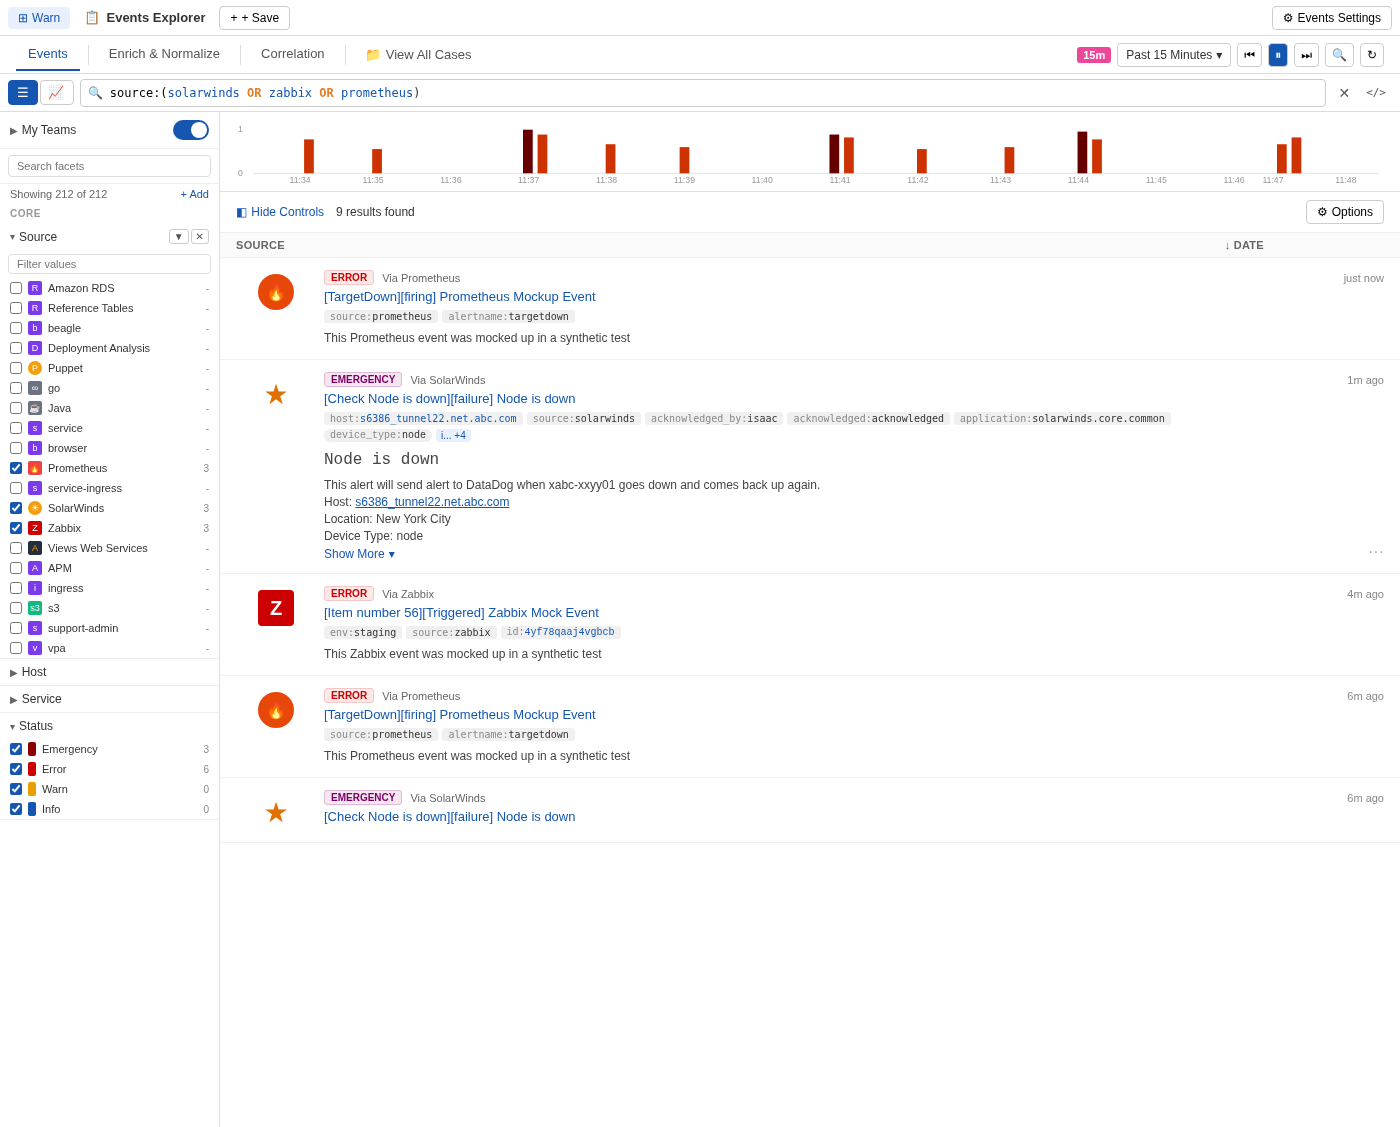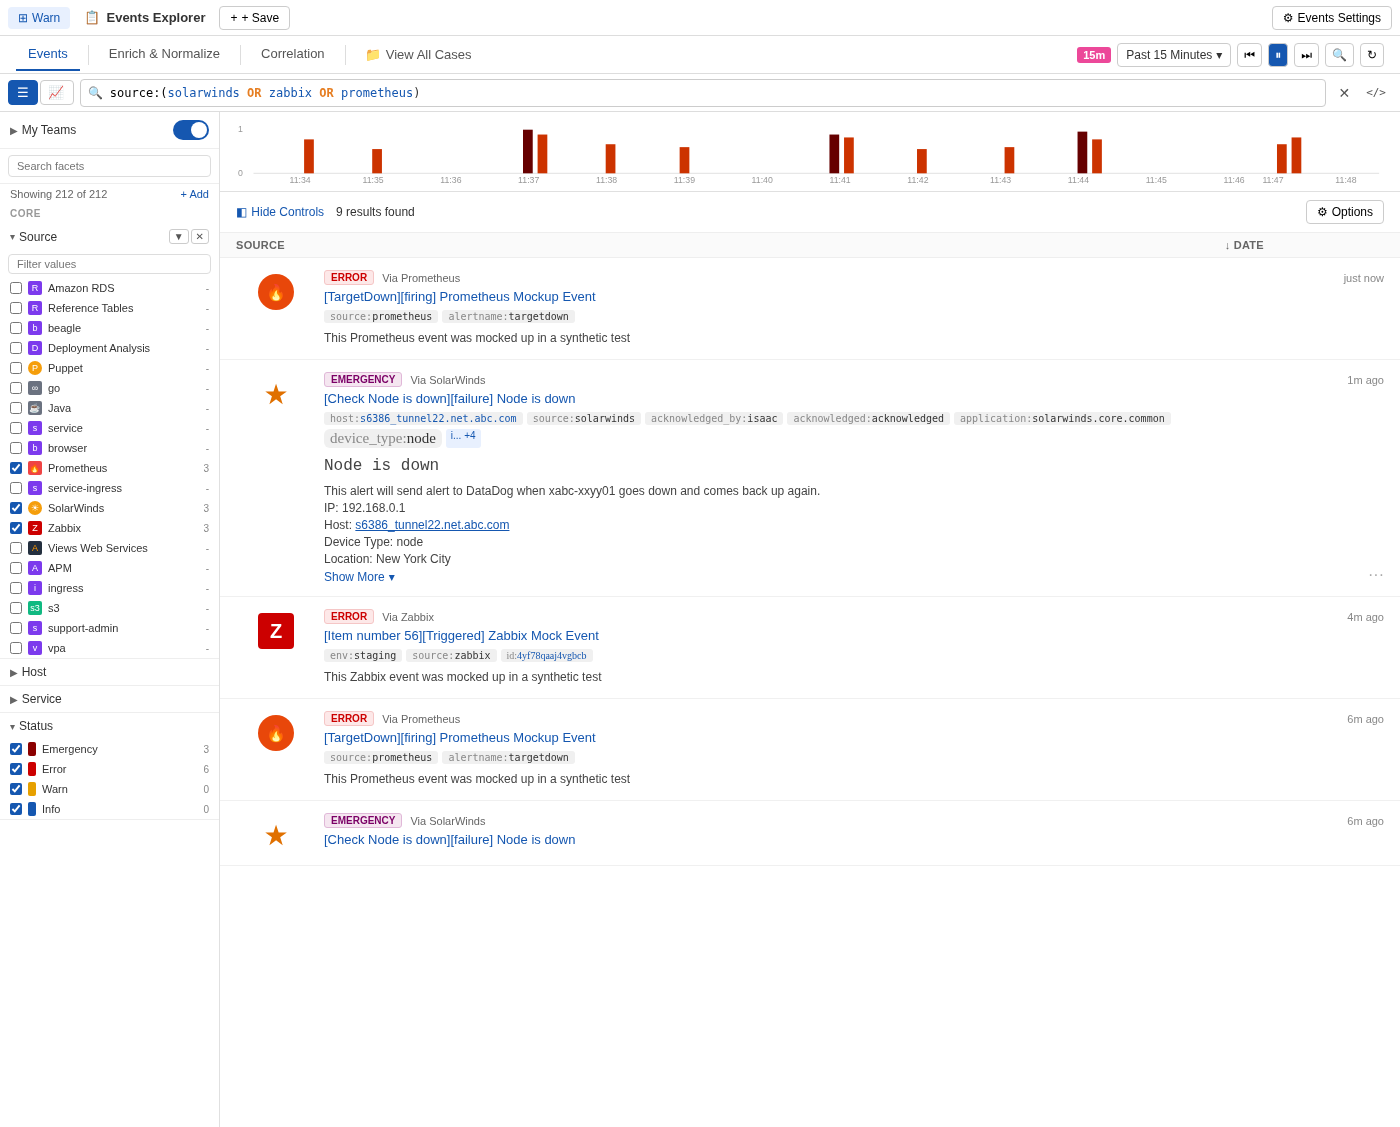"device_type:node" span { font-family: Liberation Serif, serif -> Liberation Mono, monospace; font-size: 15px -> 10px }
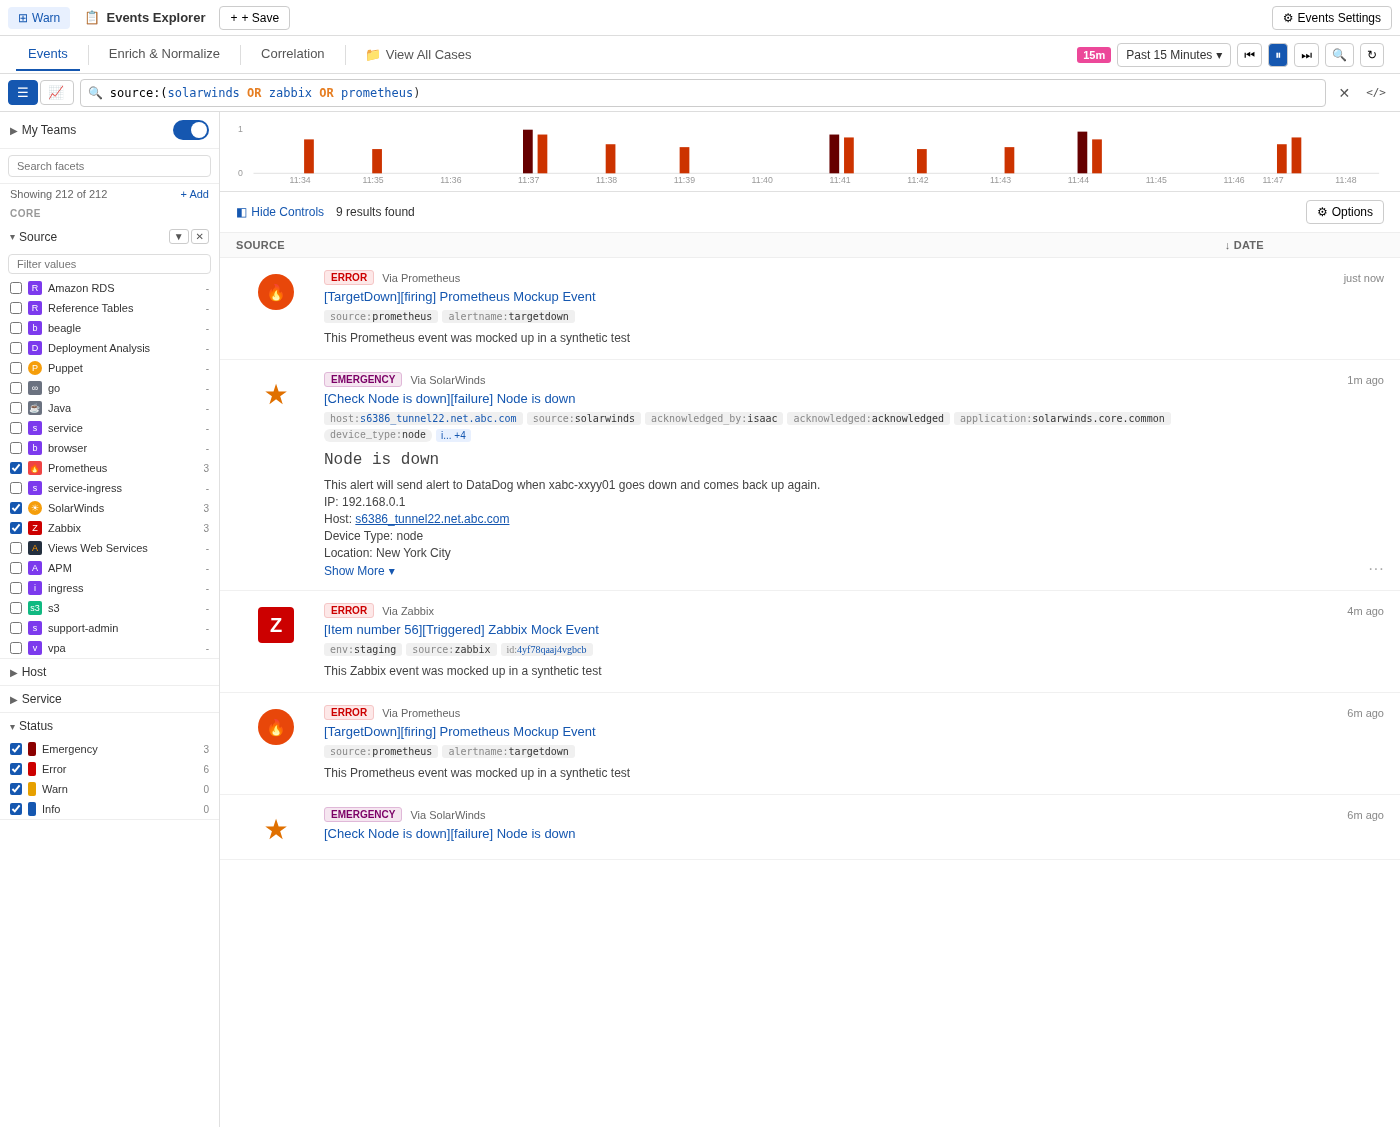"IP: 192.168.0.1" div { html: <div>IP: 192.168.0.1</div> -> none }
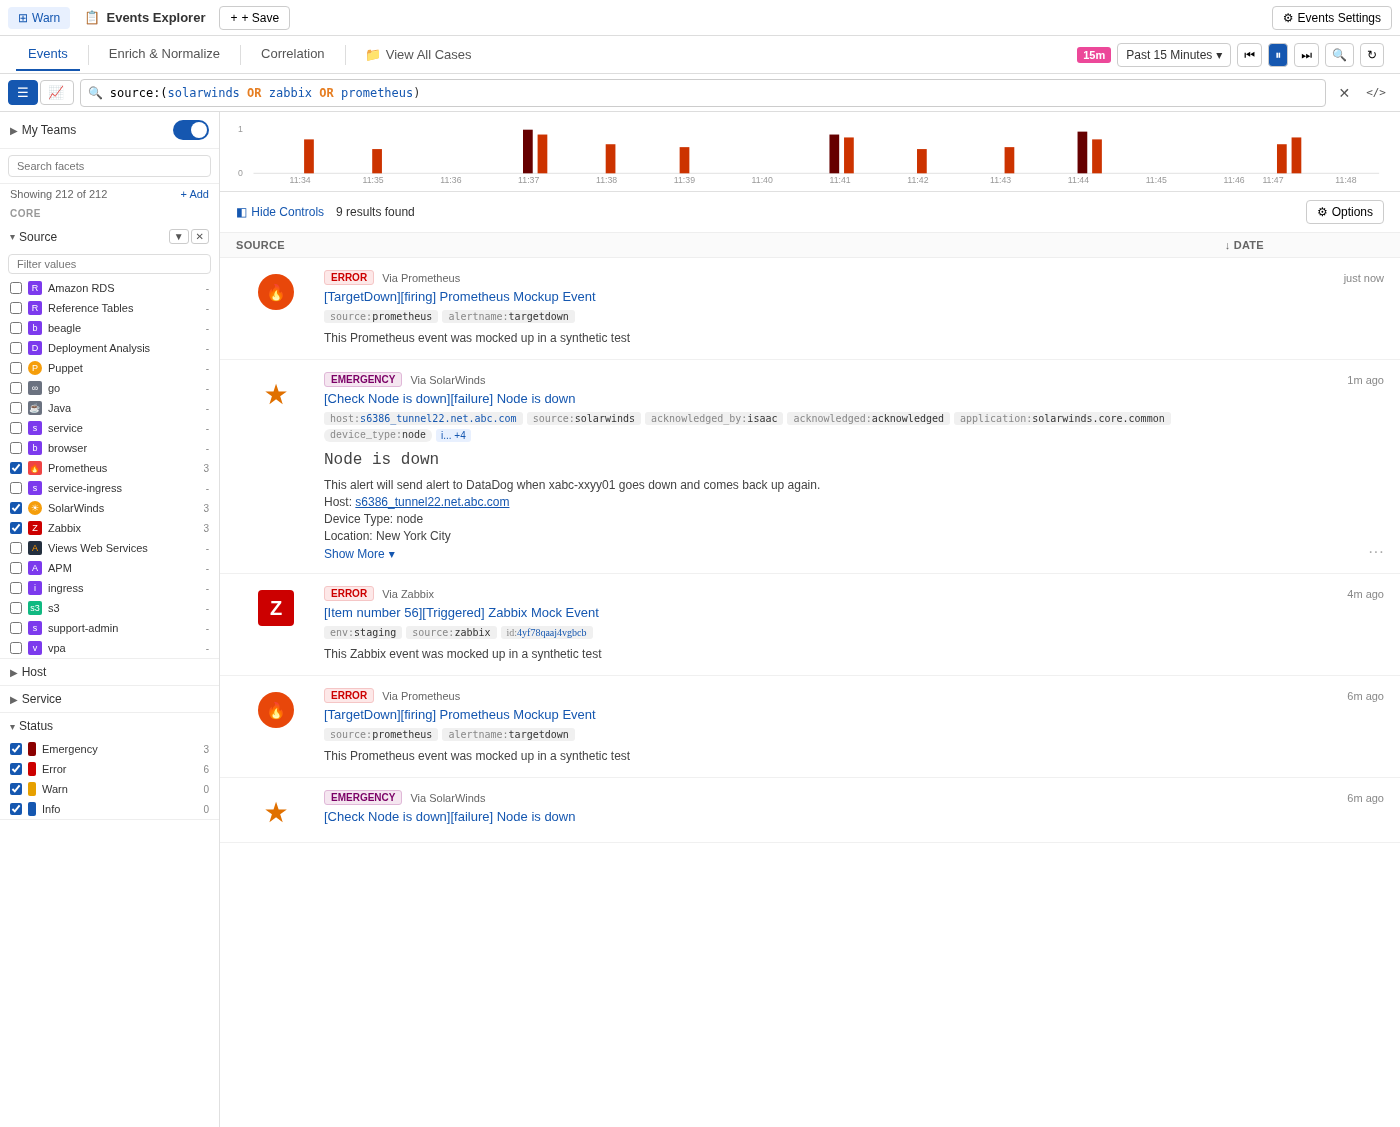"Device Type: node" div { order: before "Location: New York City" -> after "Location: New York City" }
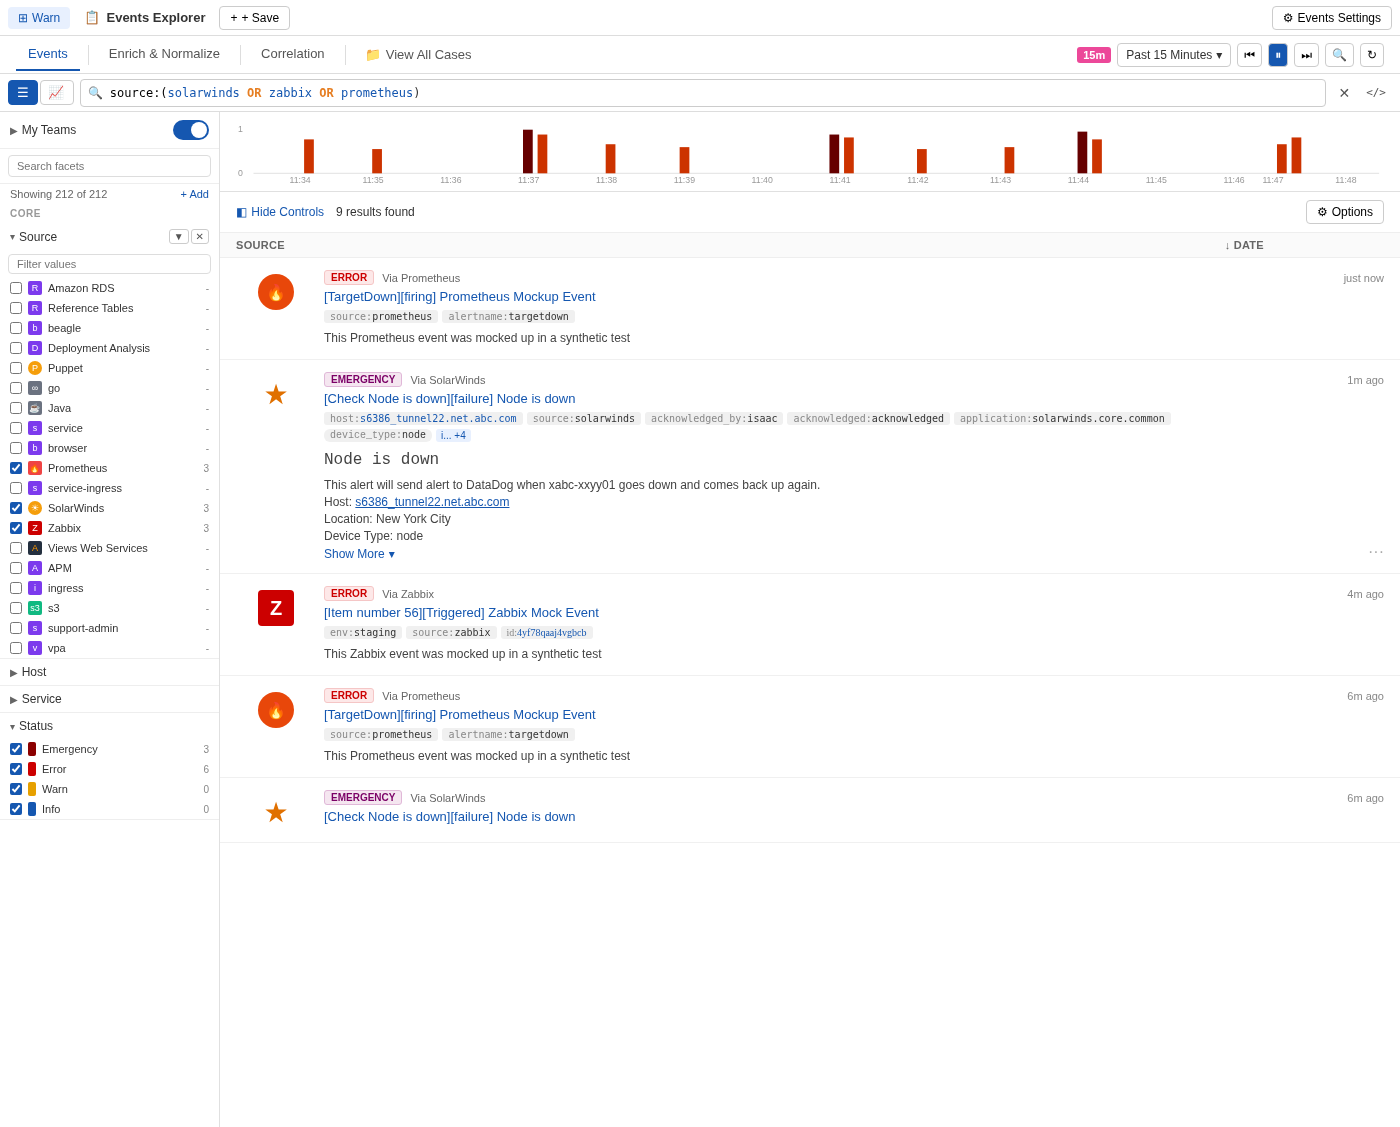"id:4yf78qaaj4vgbcb" span { font-family: Liberation Serif, serif -> Liberation Mono, monospace }
